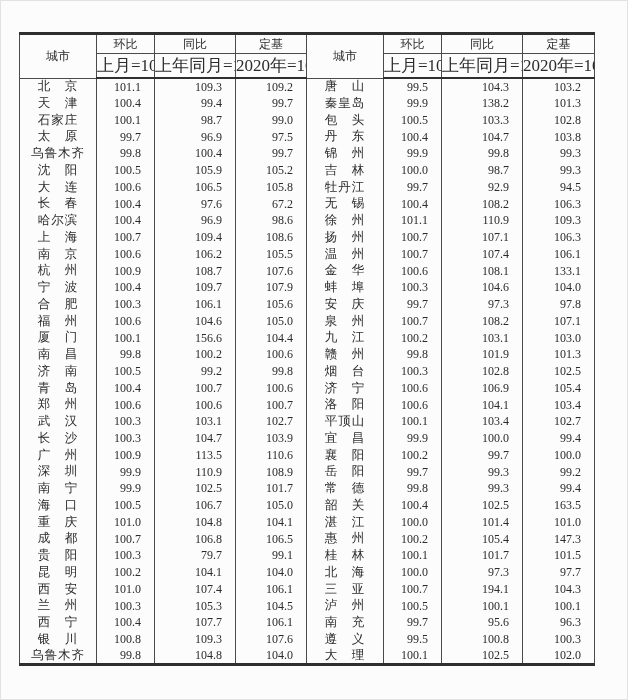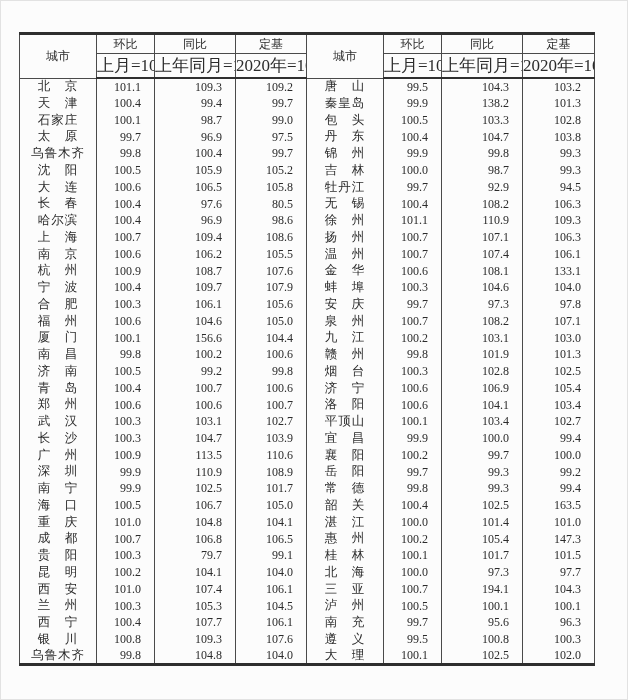"80.5" td.num { text: 80.5 -> 67.2 }
